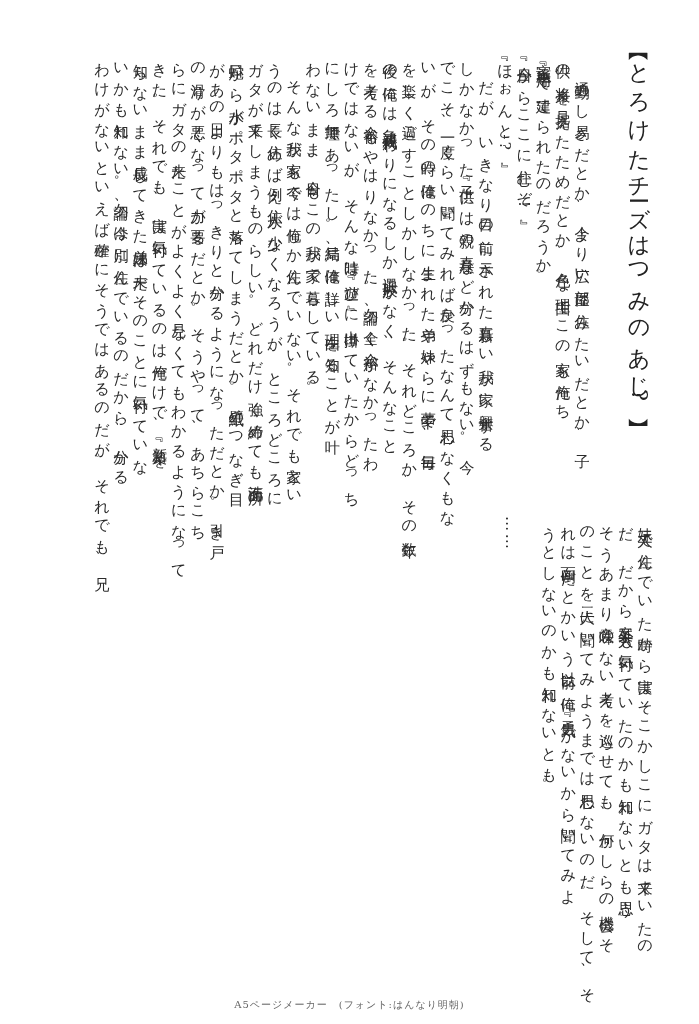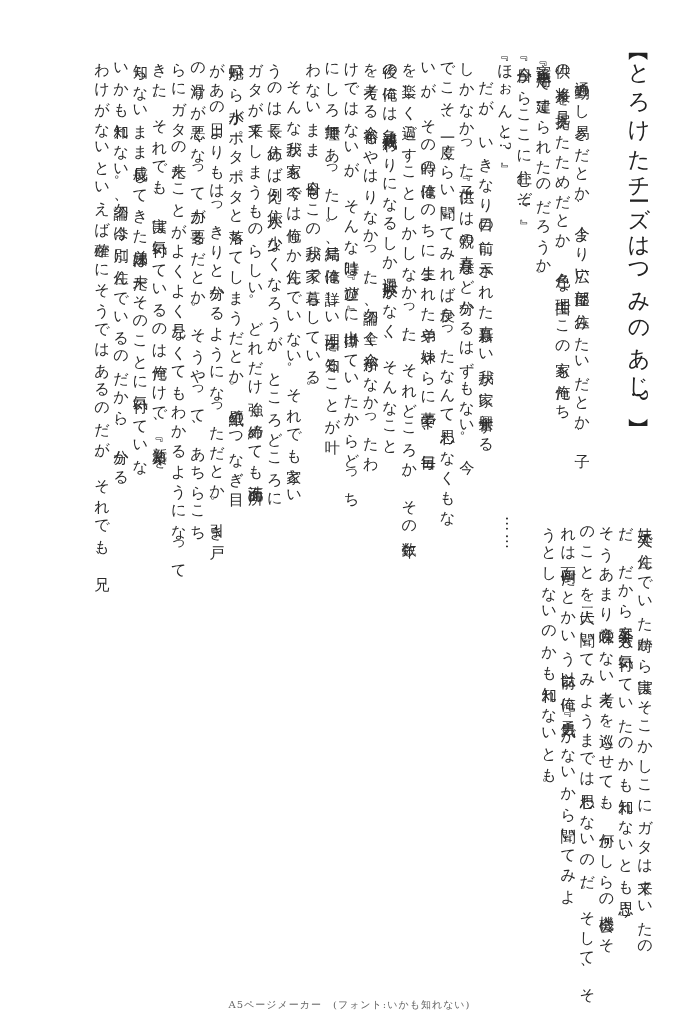"A5ページメーカー (フォント:いかも知れない)" div.footer { text: :いかも知れない -> :はんなり明朝 }
